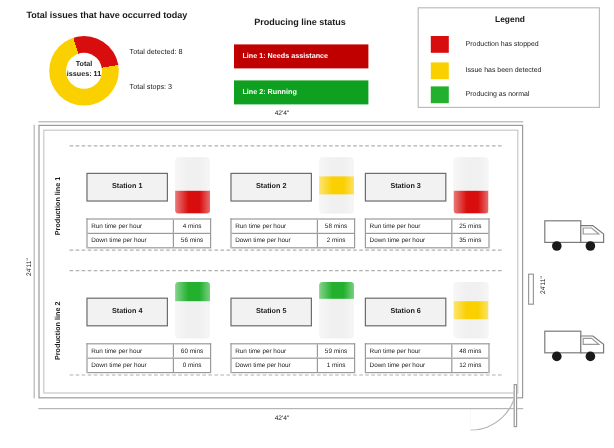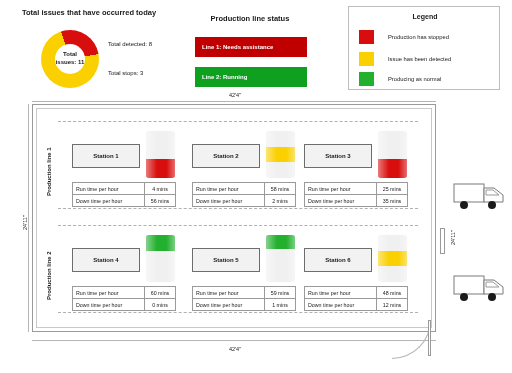"Production line status" div { text: Production -> Producing }
